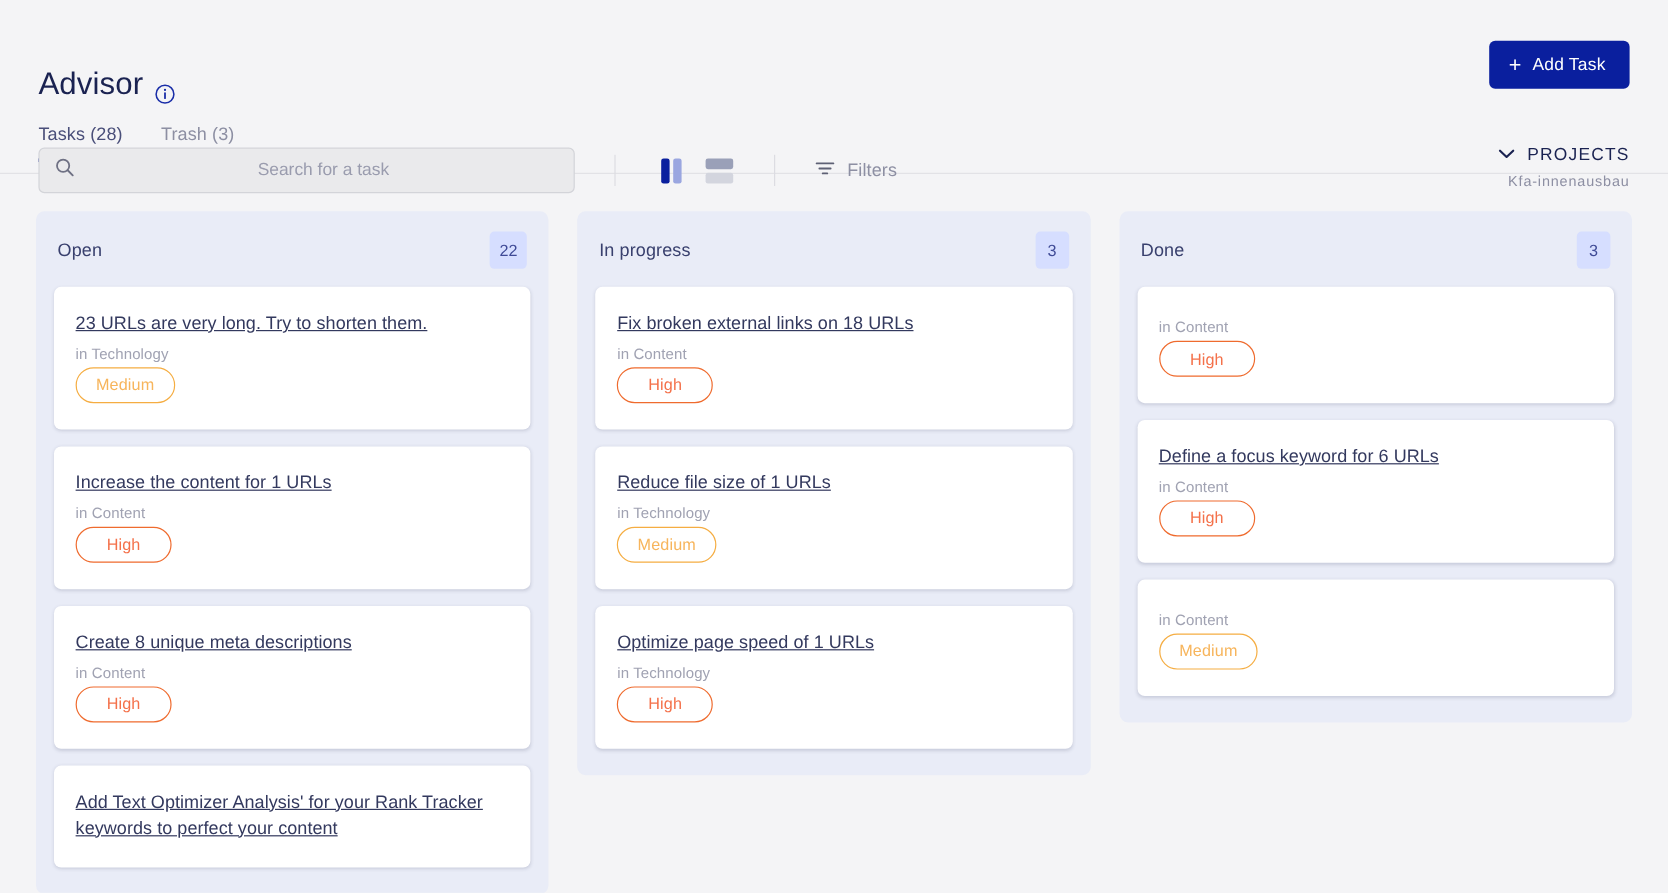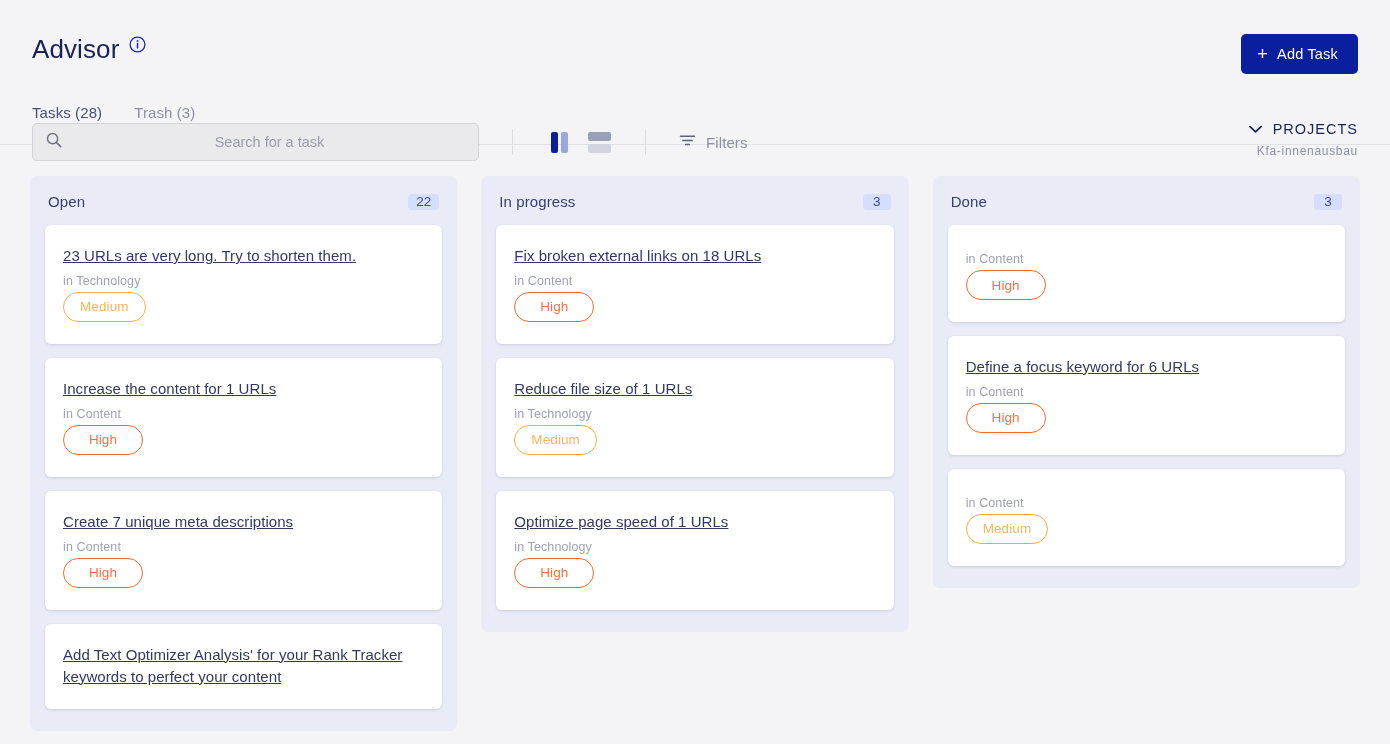"Advisor" .title-row { align-items: flex-start -> flex-end; padding-top: 34px -> 54px }
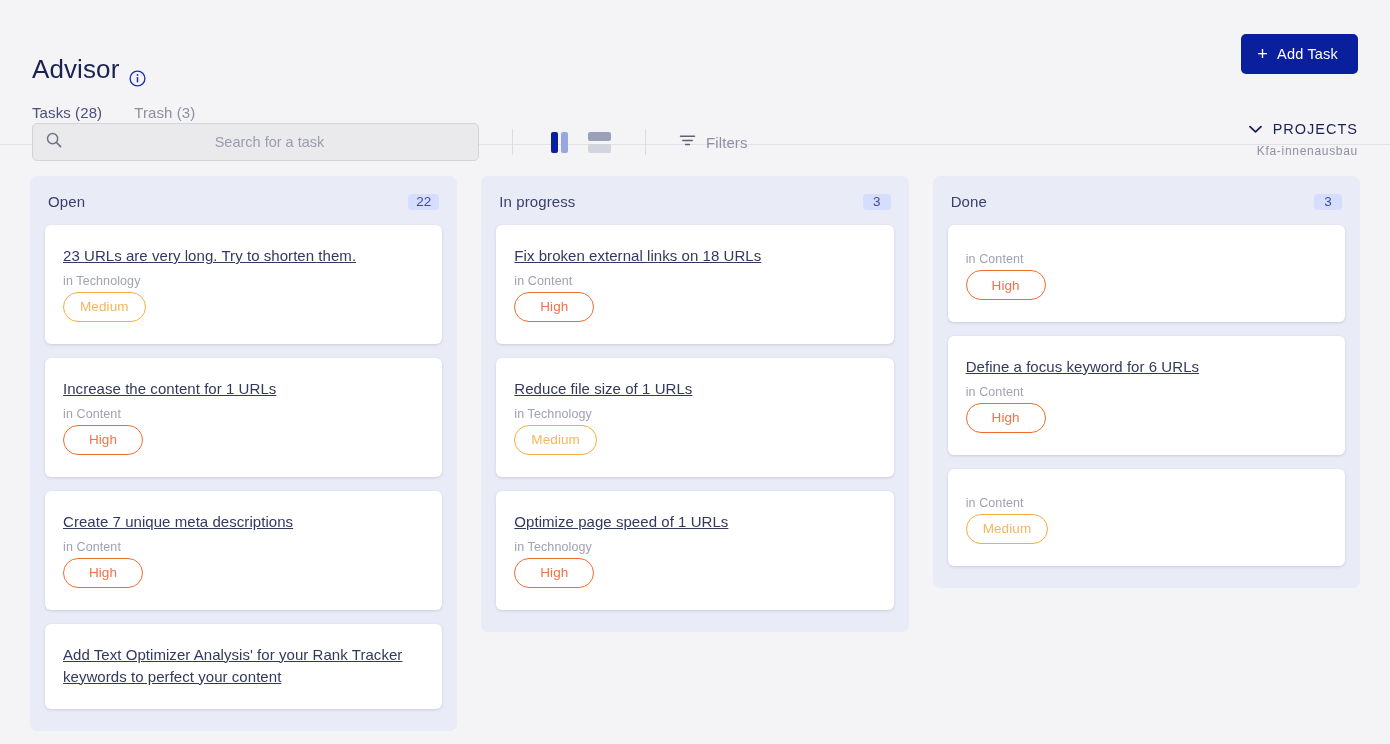"22" .col-count { height: 16px -> 31px }
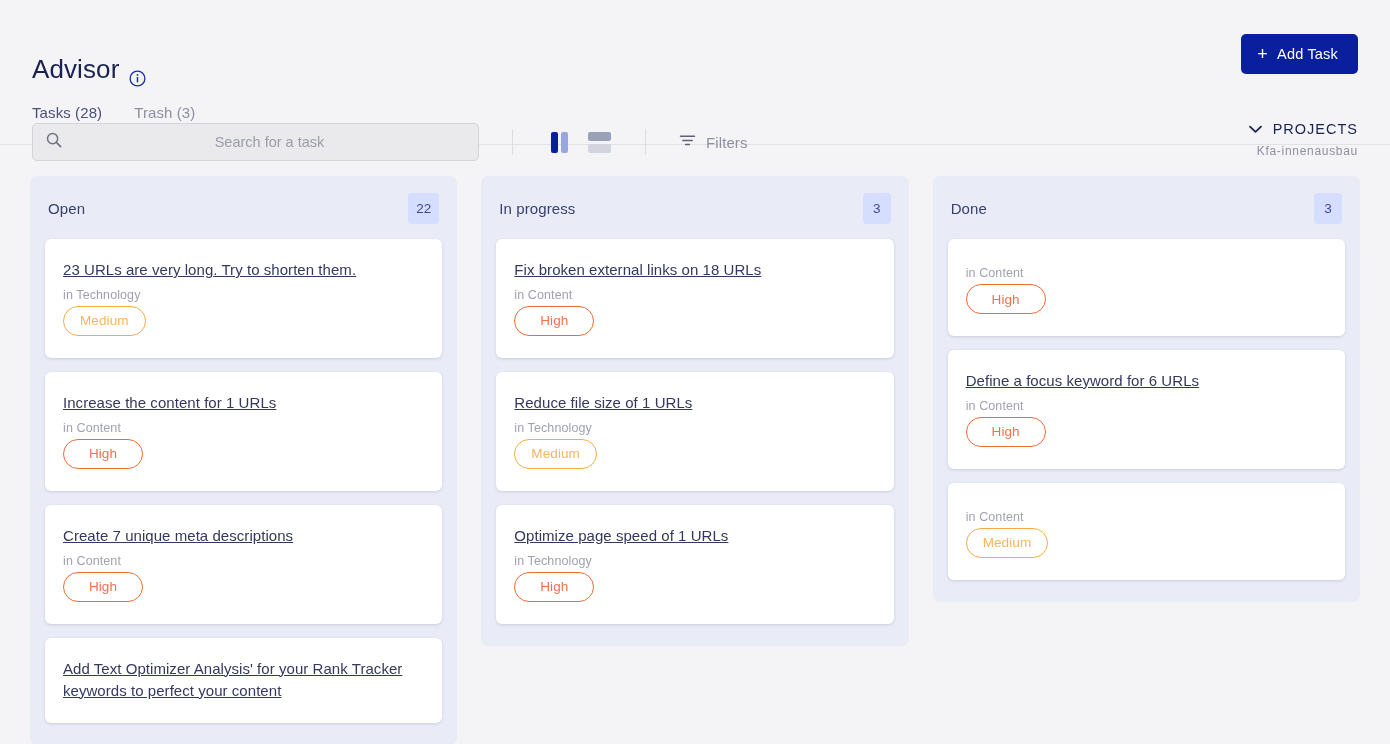"Create 7 unique meta descriptions" div.card-title { text: 7 -> 8 }
